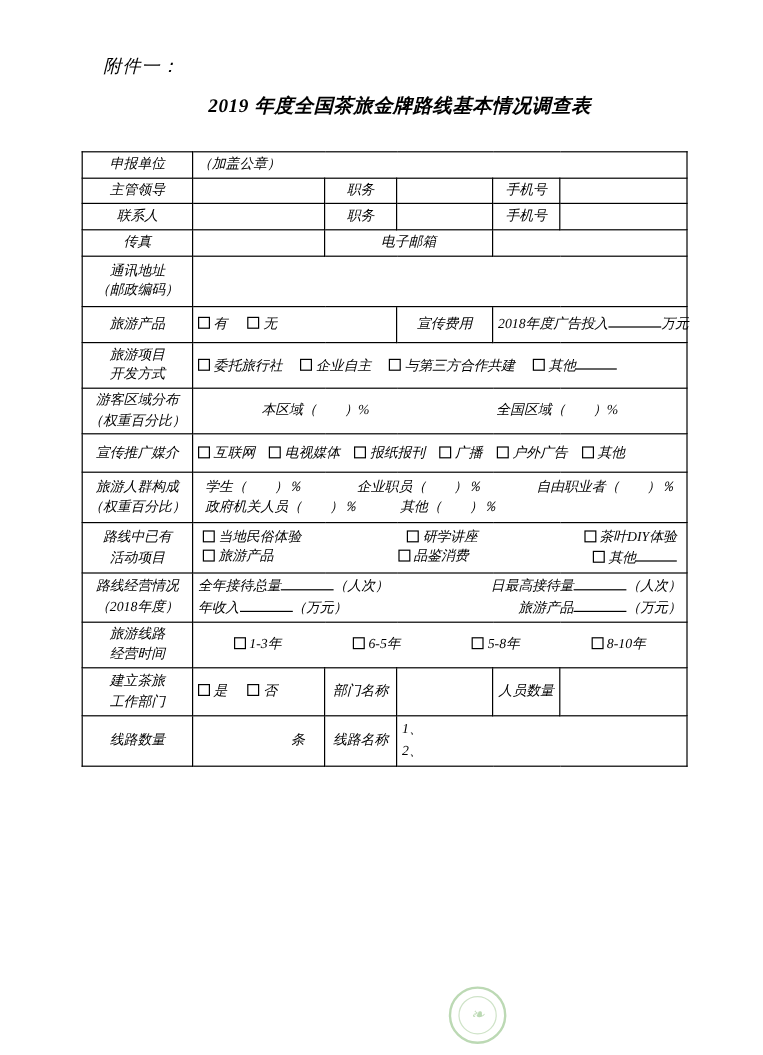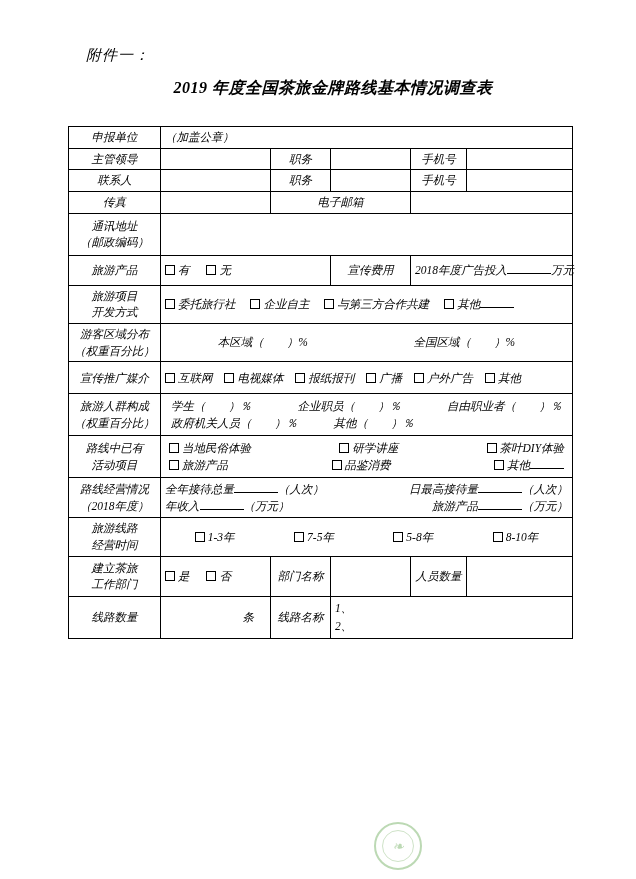"7-5年" span { text: 7-5 -> 6-5 }
